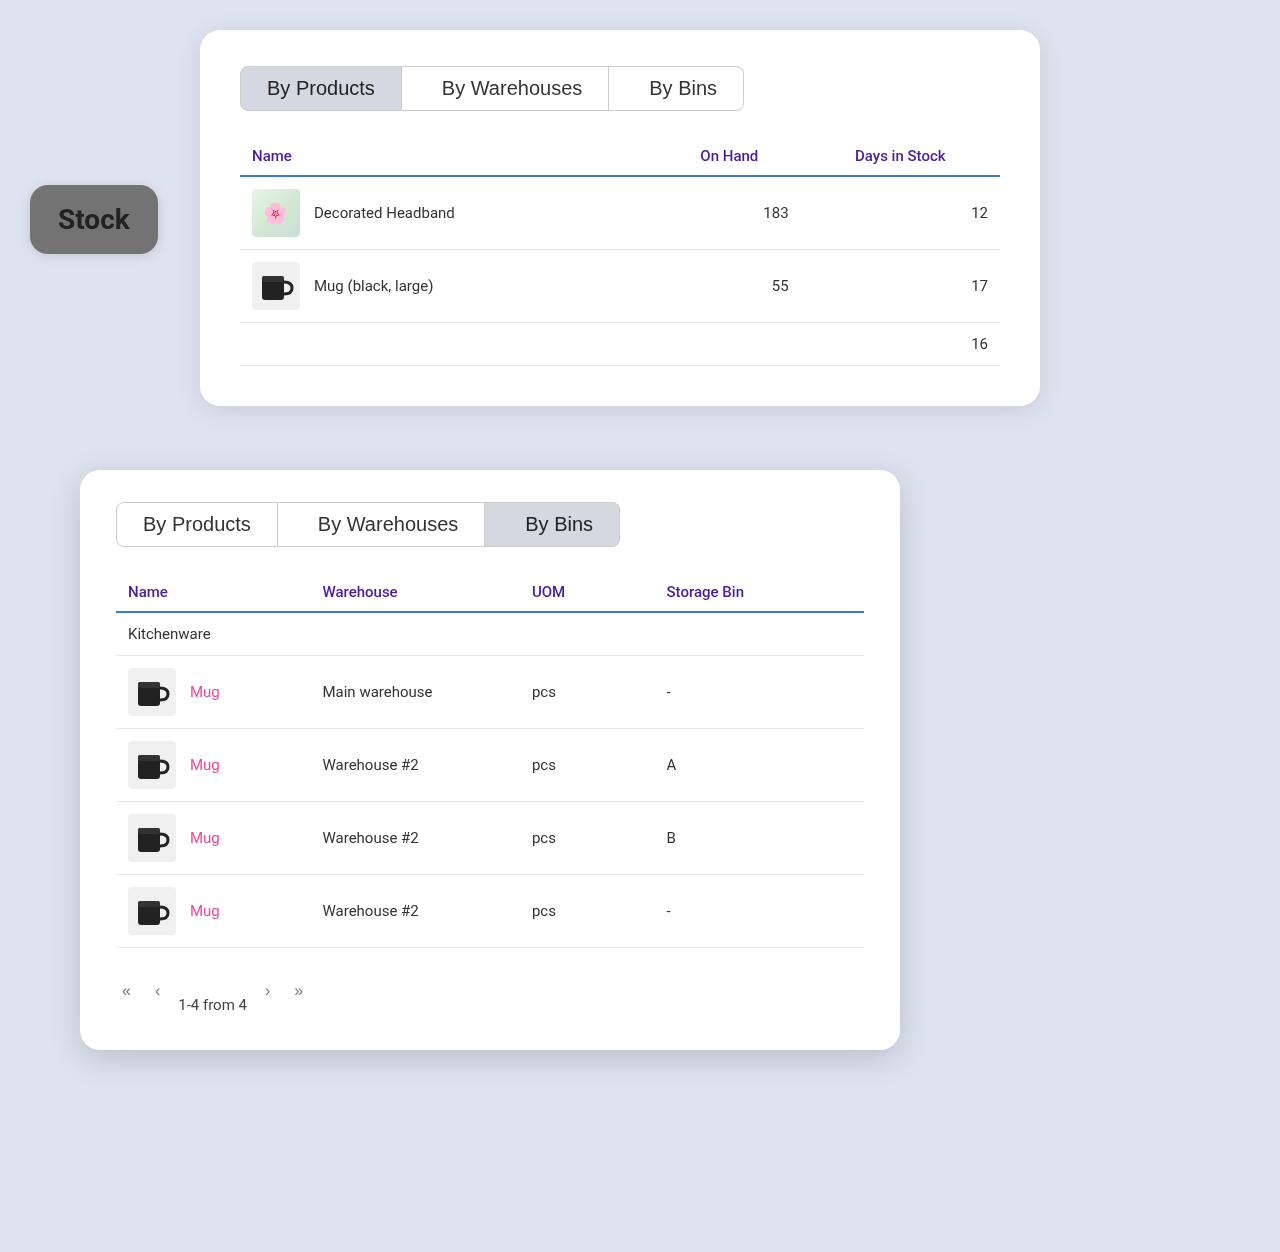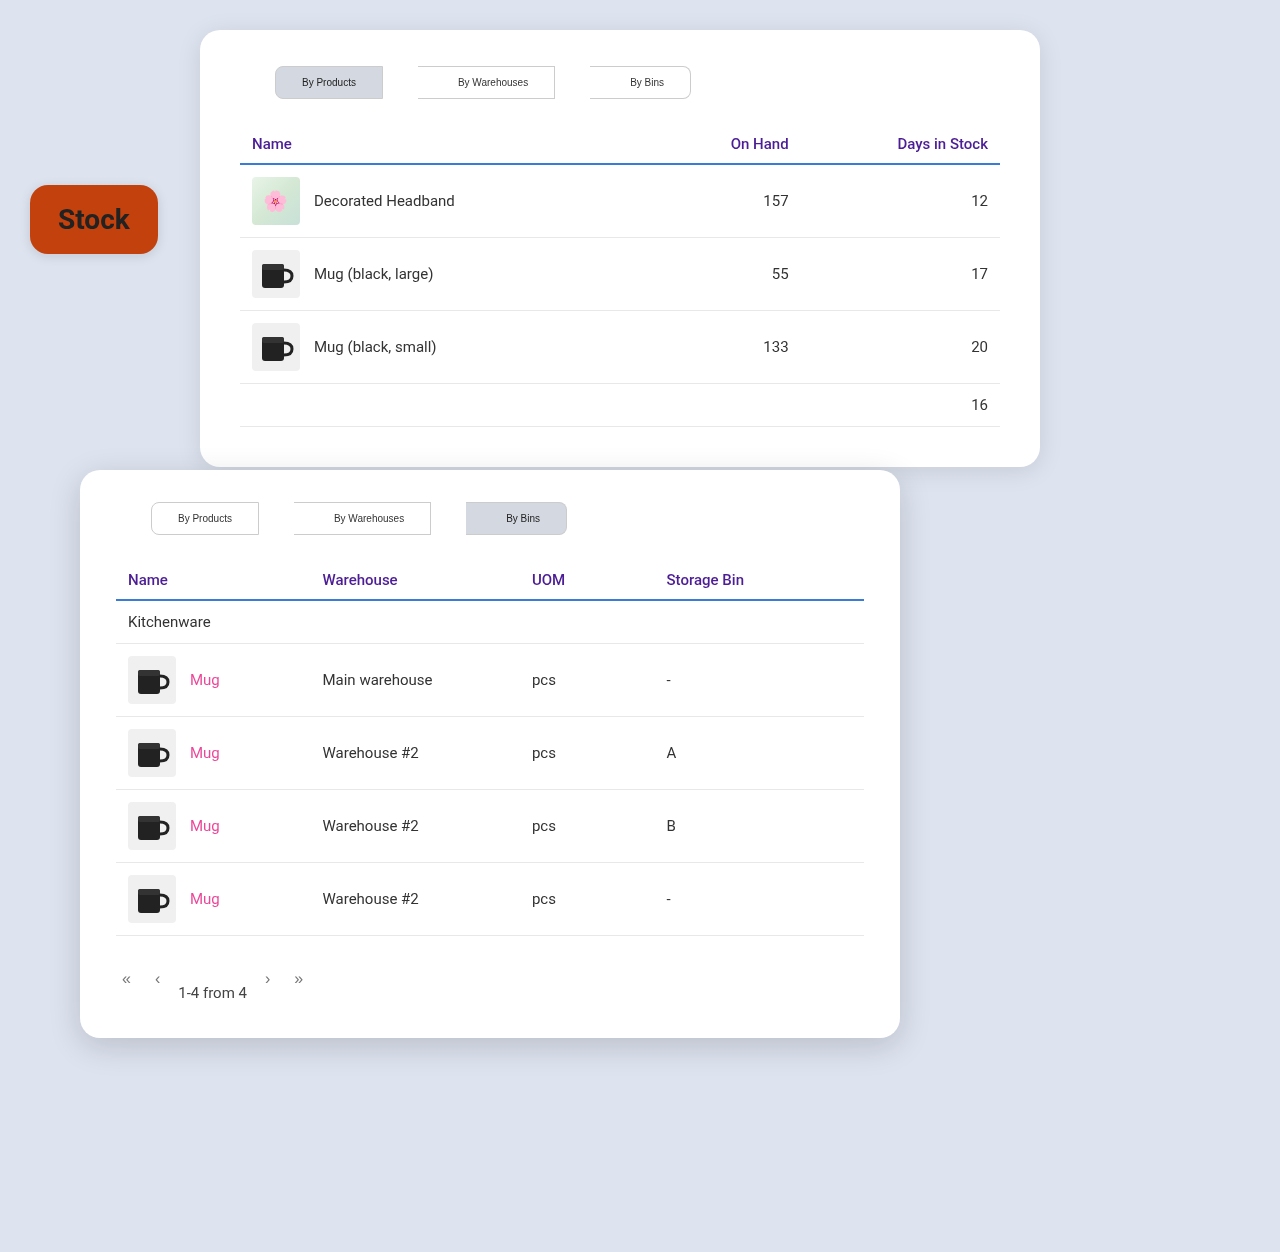"By Products" .tab-btn { font-size: 10px -> 20px; margin-left: 35px -> none }
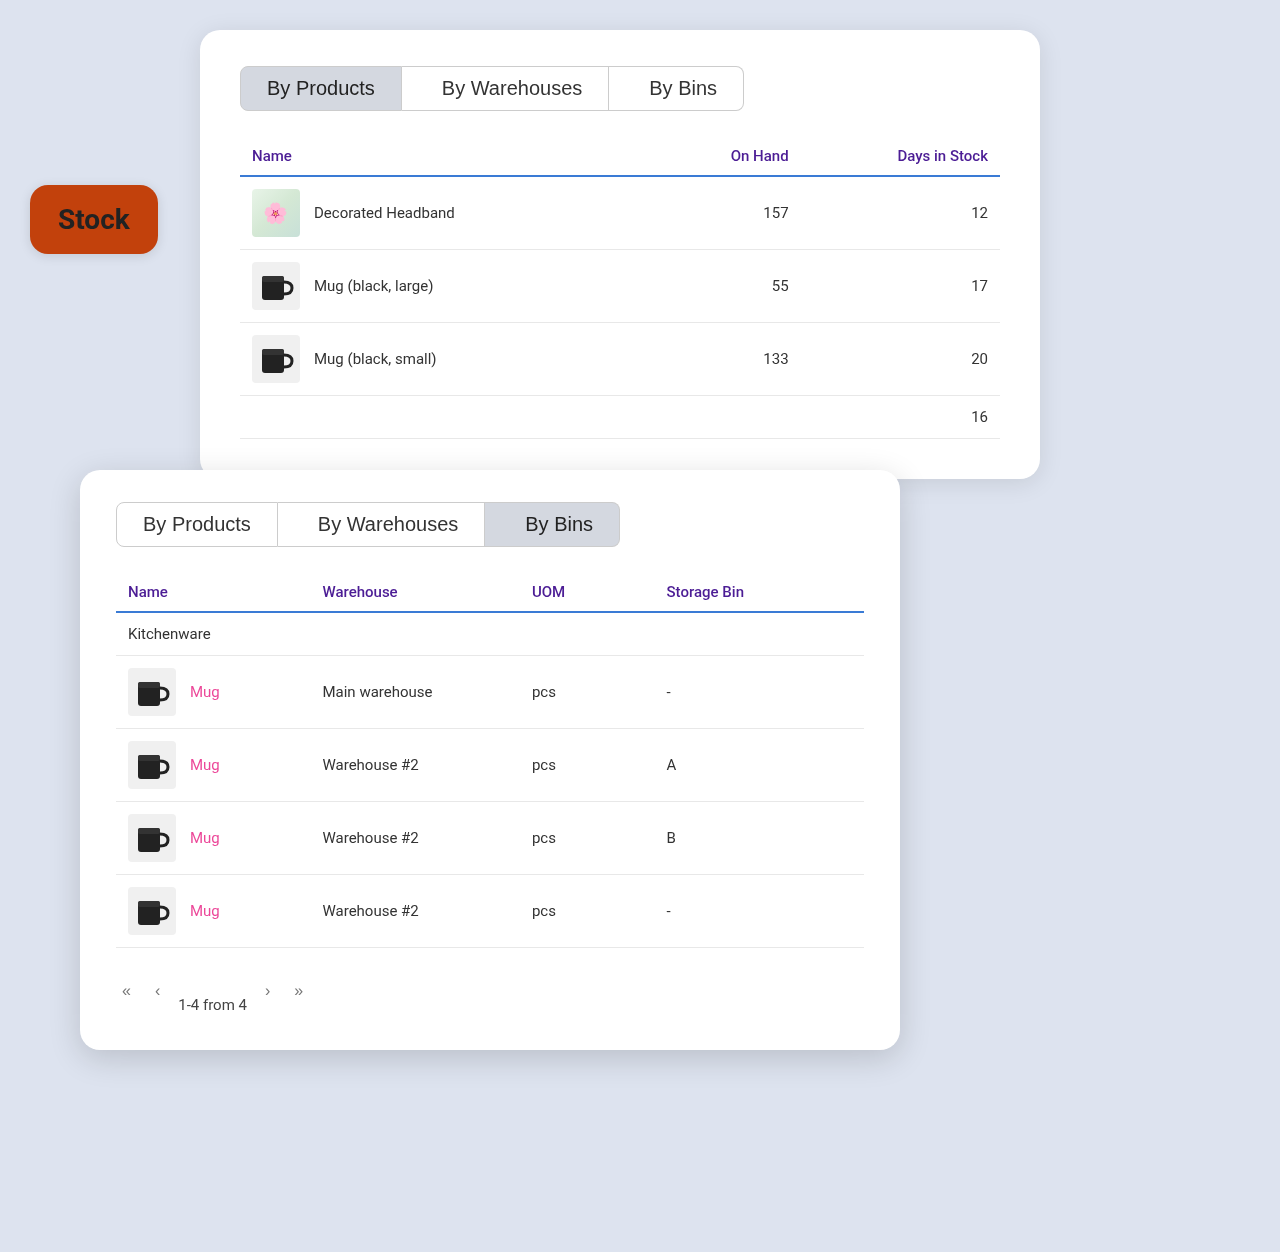"On Hand" .data-table th.right { text-align: right -> center }
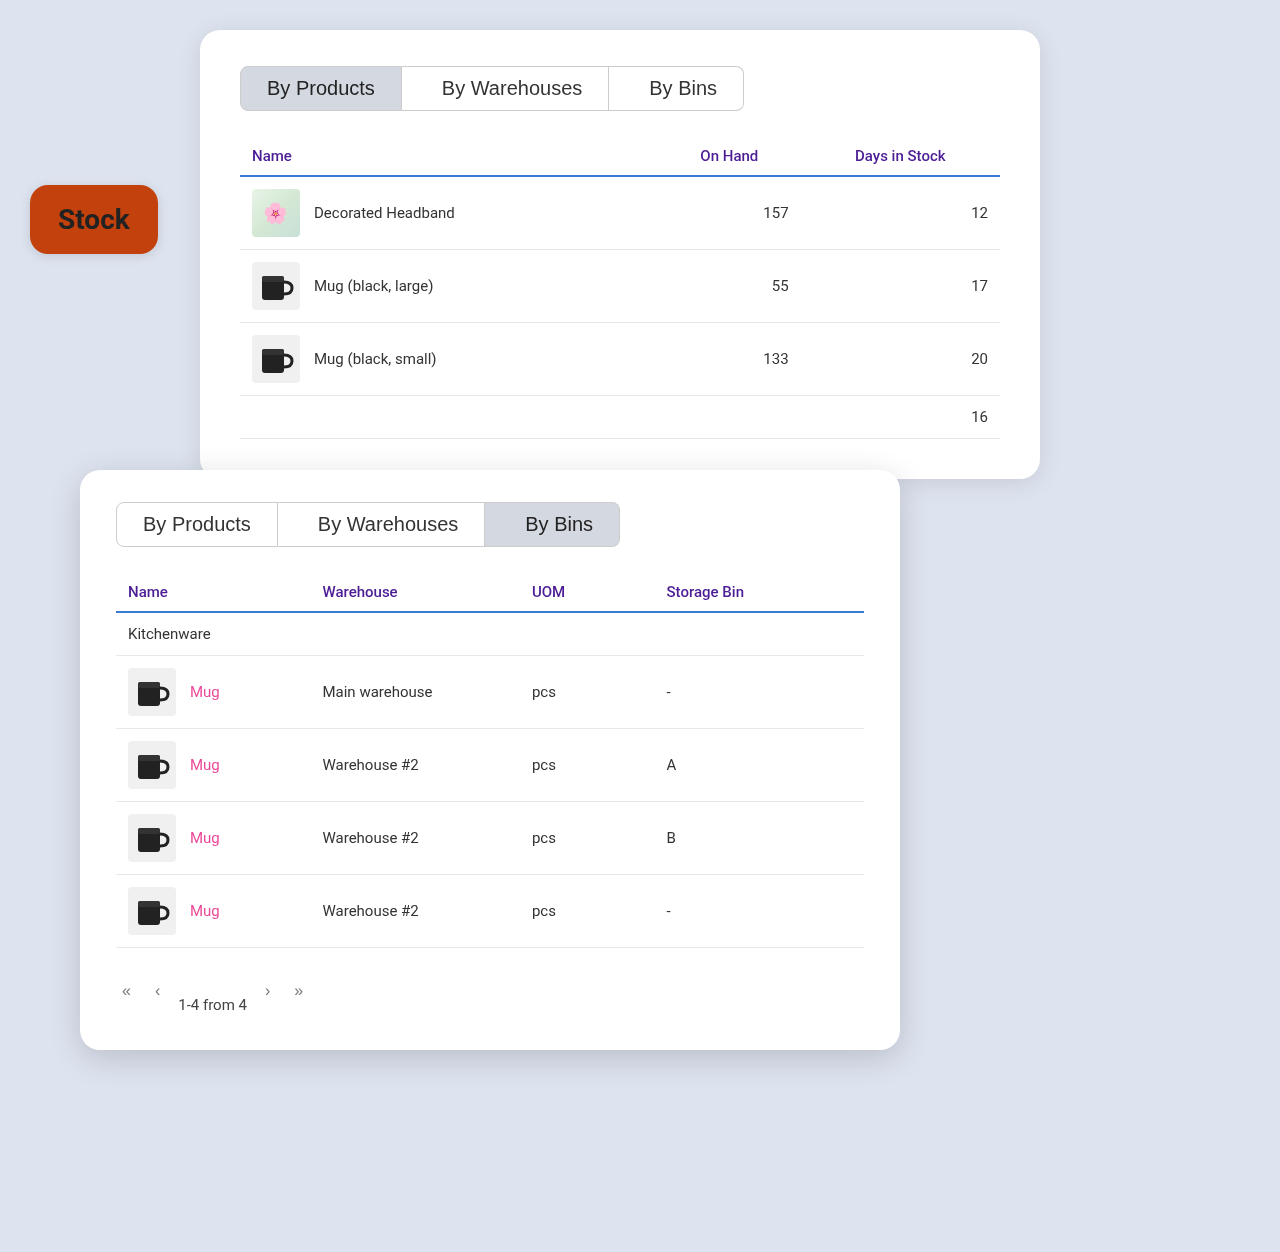"Stock" .stock-badge { background: #c2410c -> #737373 }
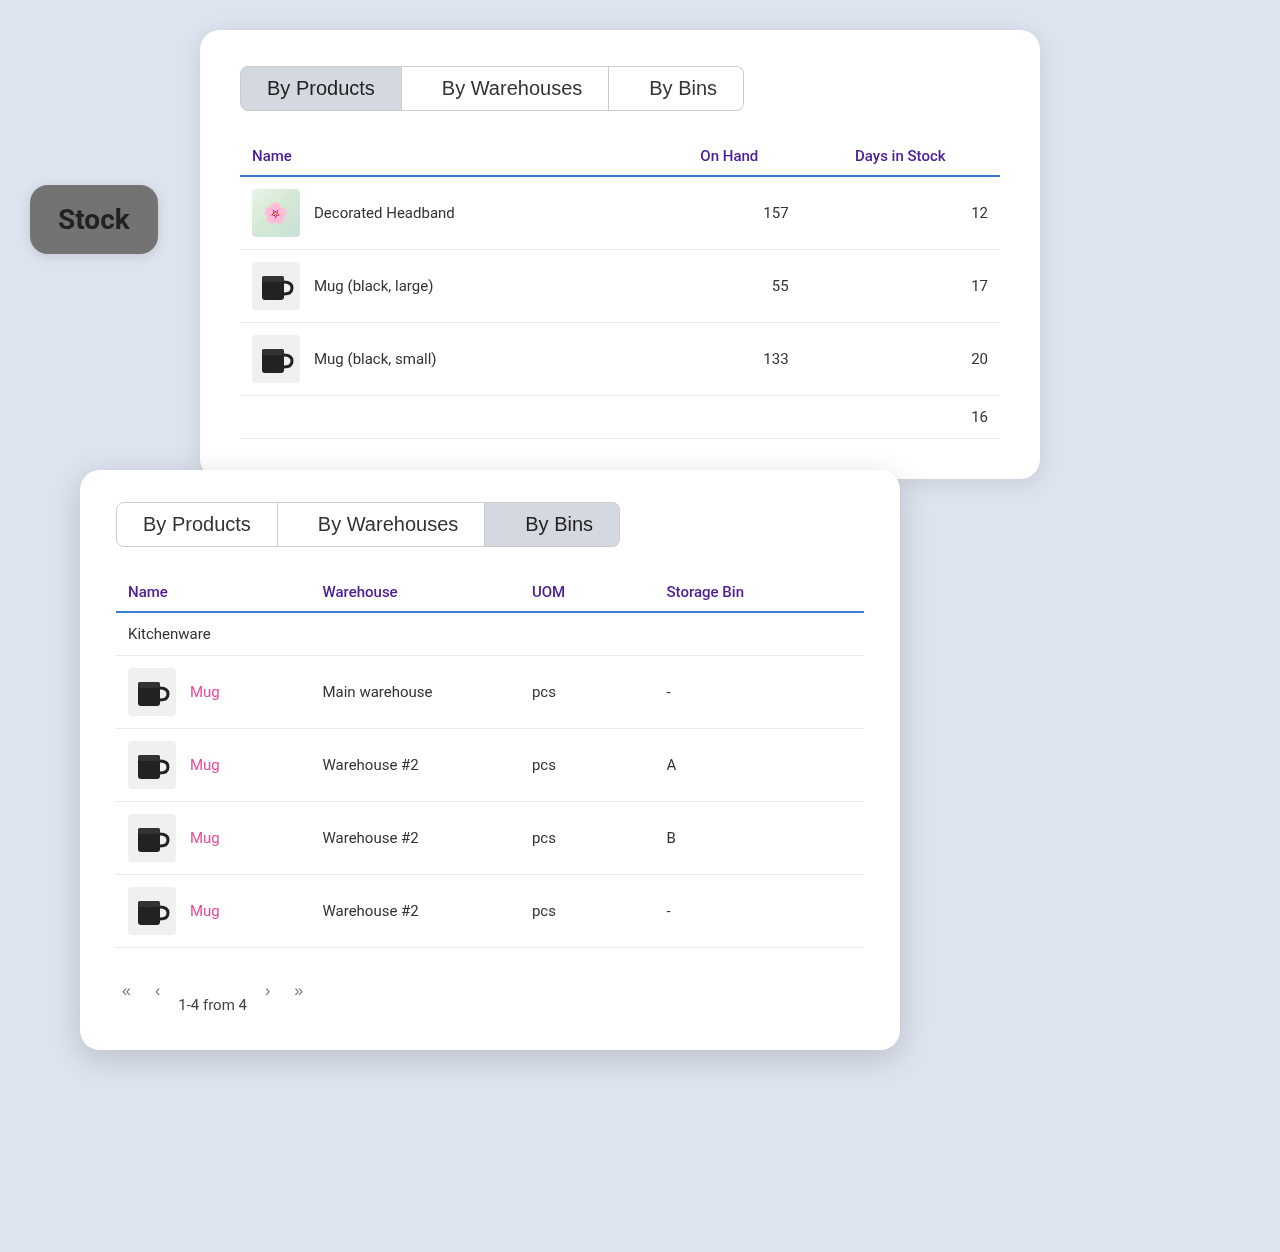"157" td.right { text: 157 -> 183 }
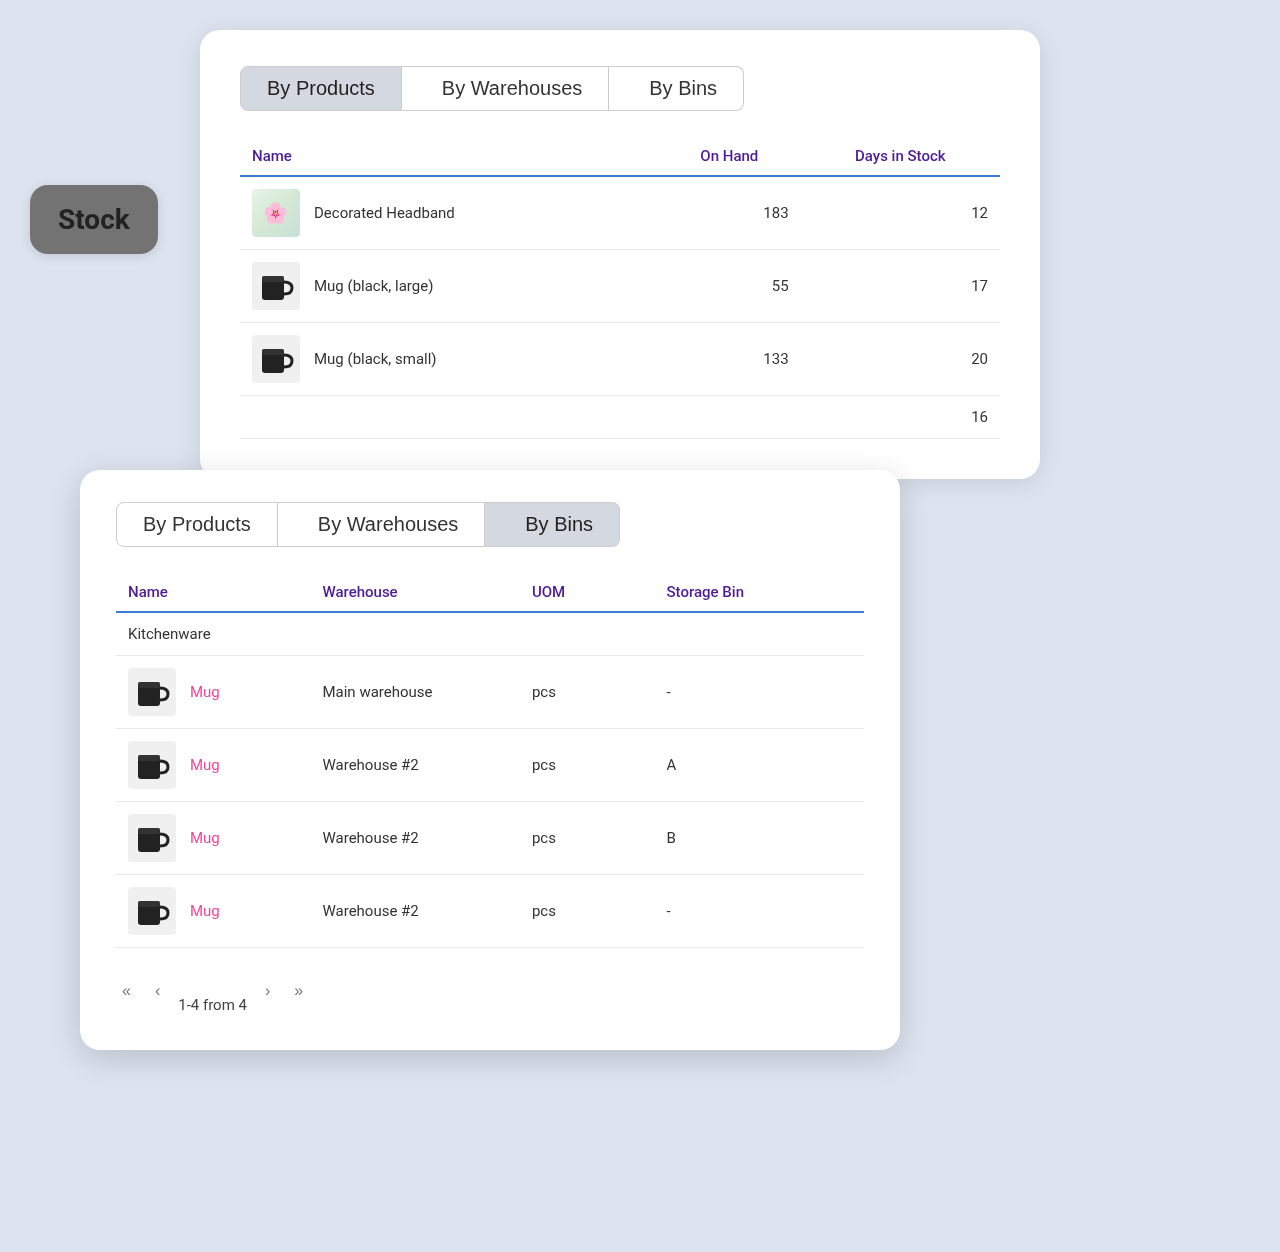"Mug (black, small)" tr { html: <tr> <td> <div> <div> <svg> <rect></rect> <path></path> <rect></rect> </svg> </div> <span>Mug (black, small)</span> </div> </td> <td>133</td> <td>20</td> </tr> -> none }
